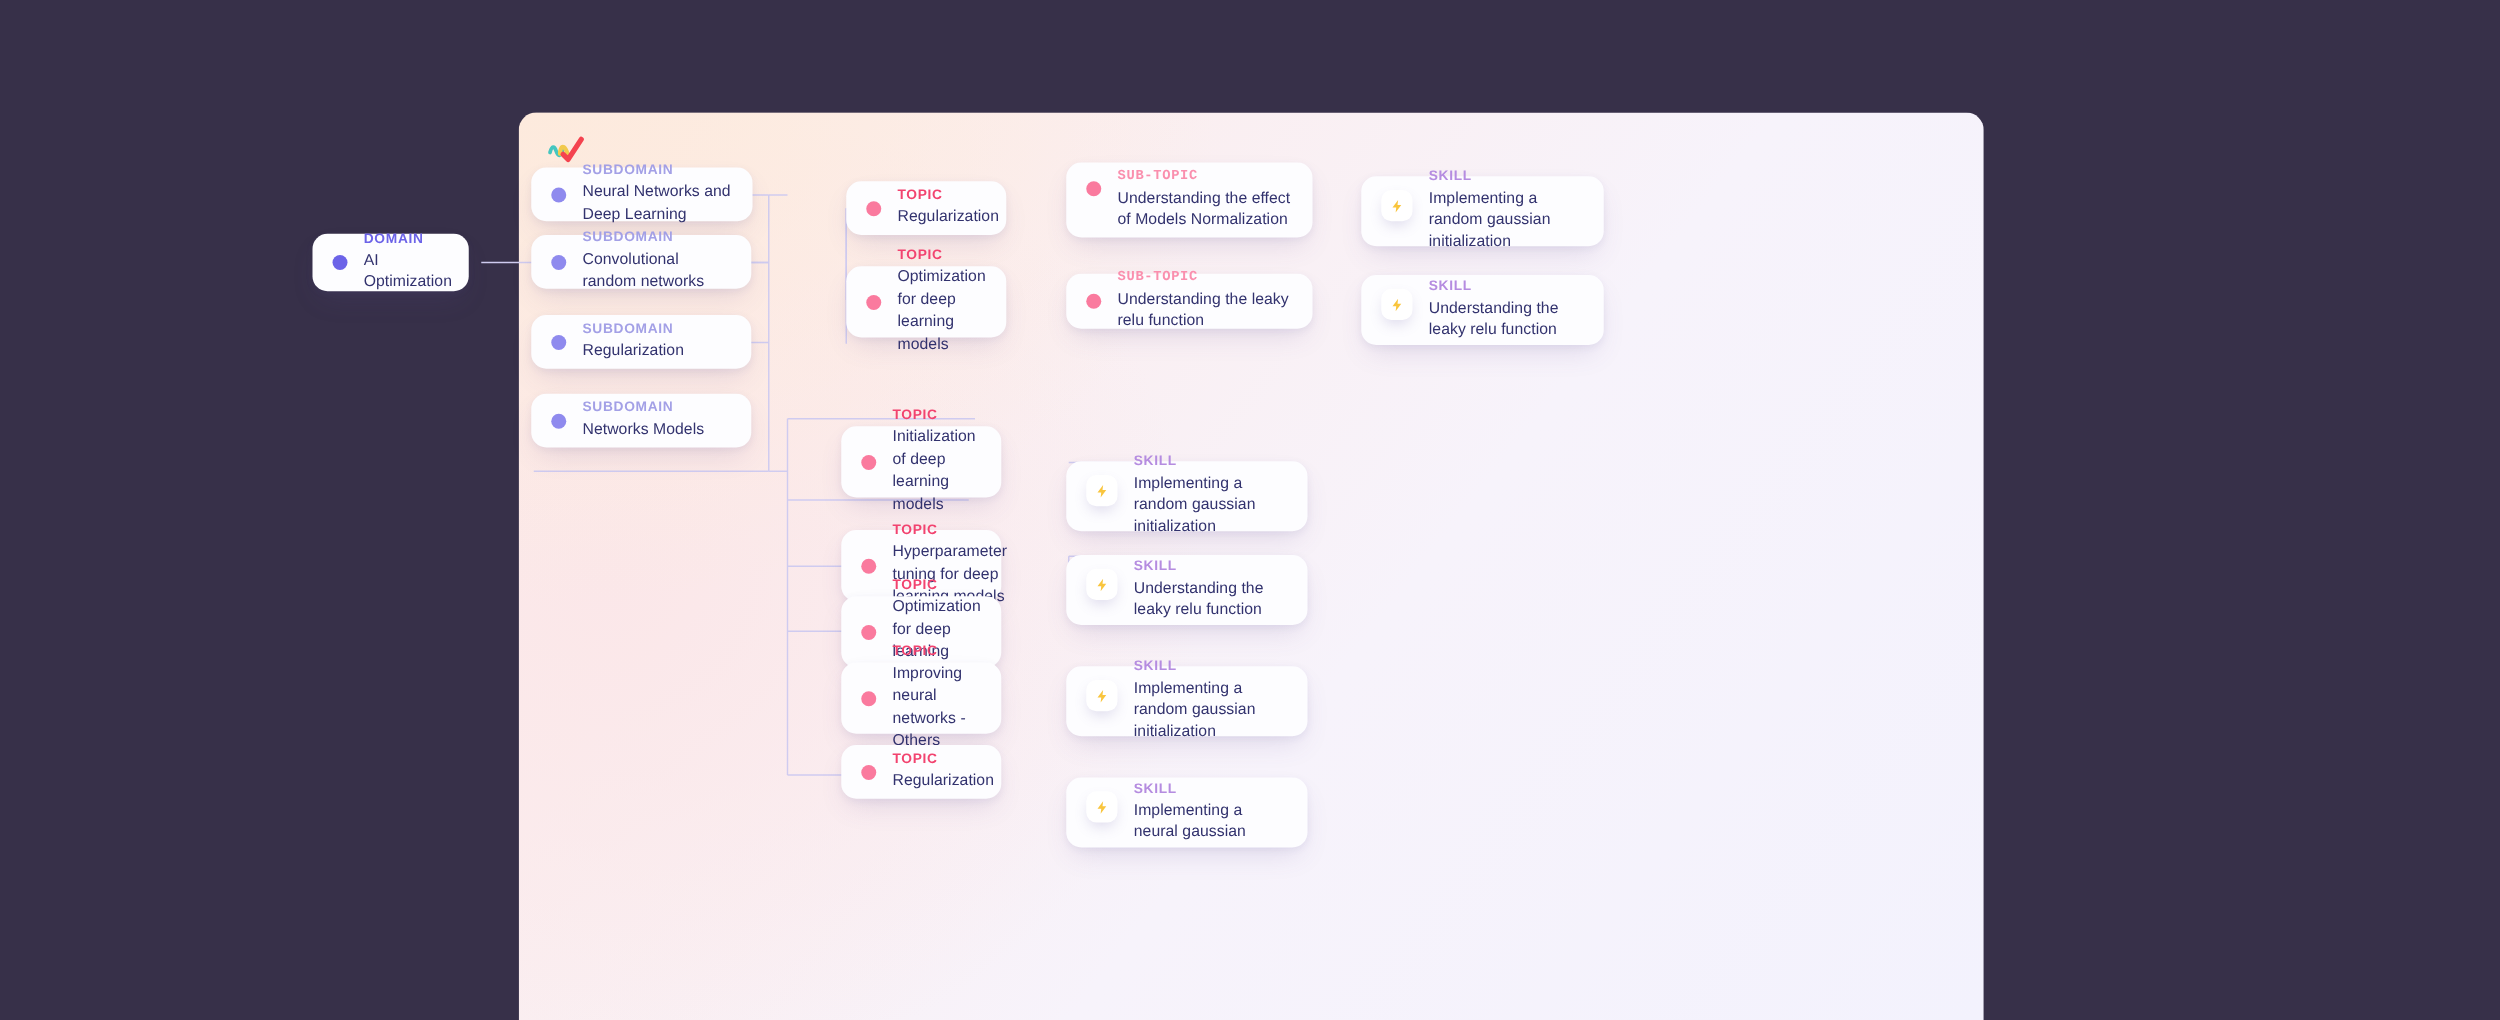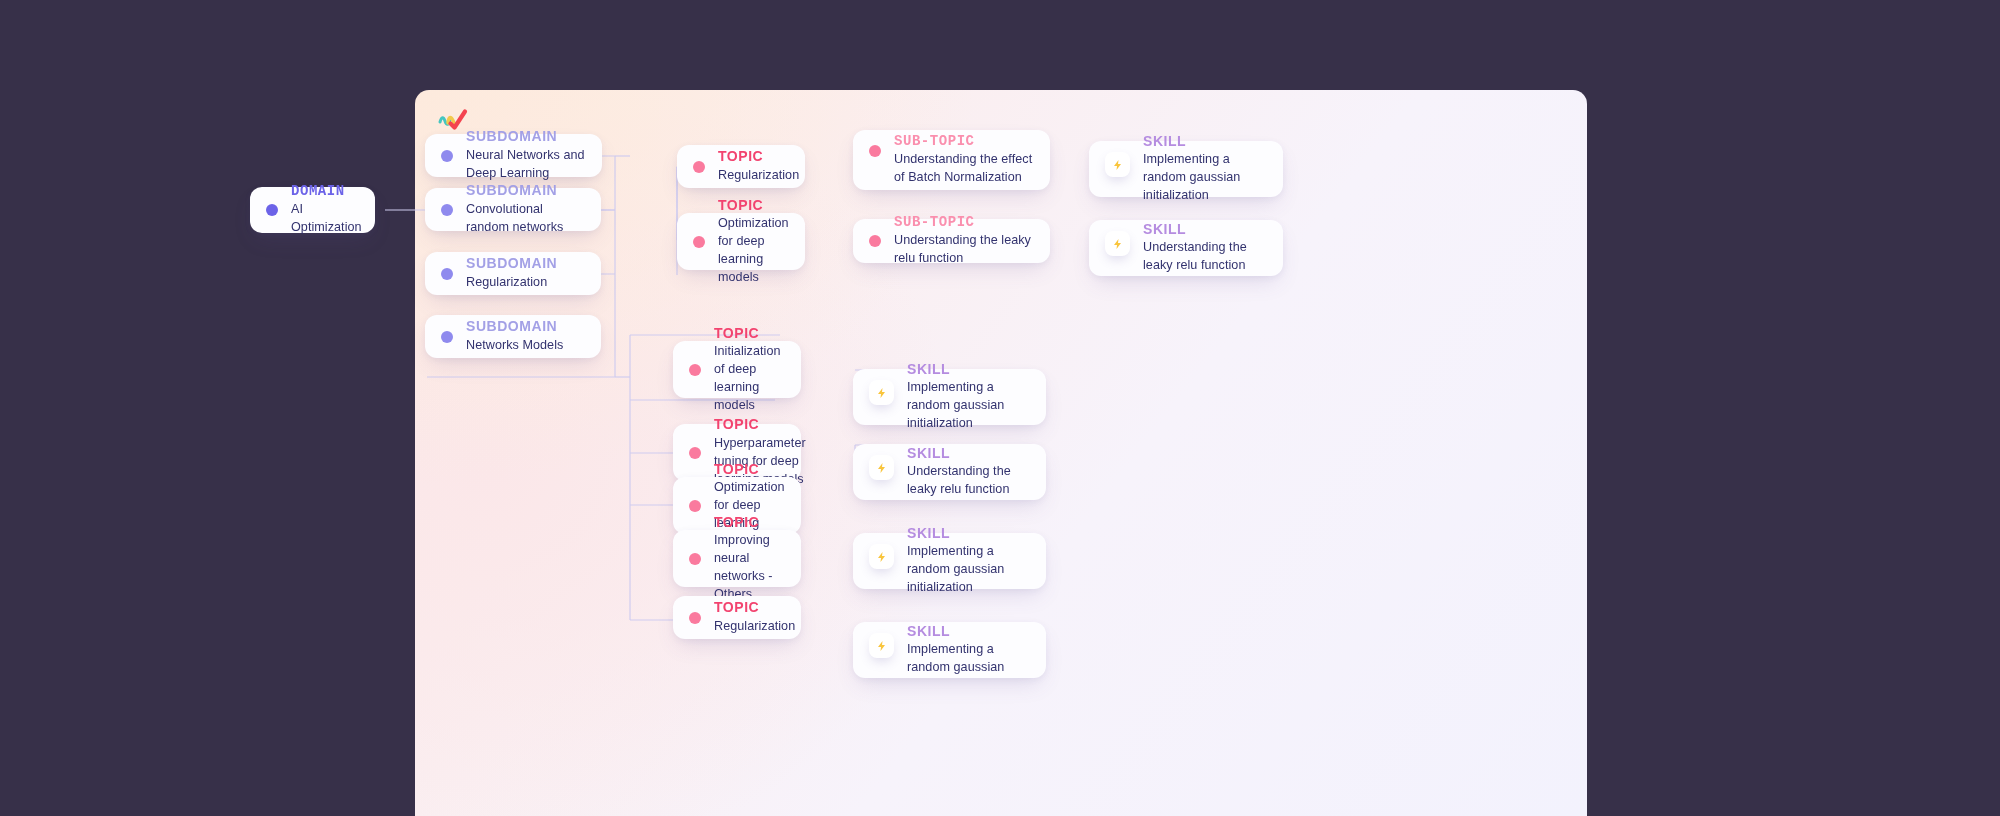"SUBDOMAIN" .kicker { font-size: 14px -> 11px }
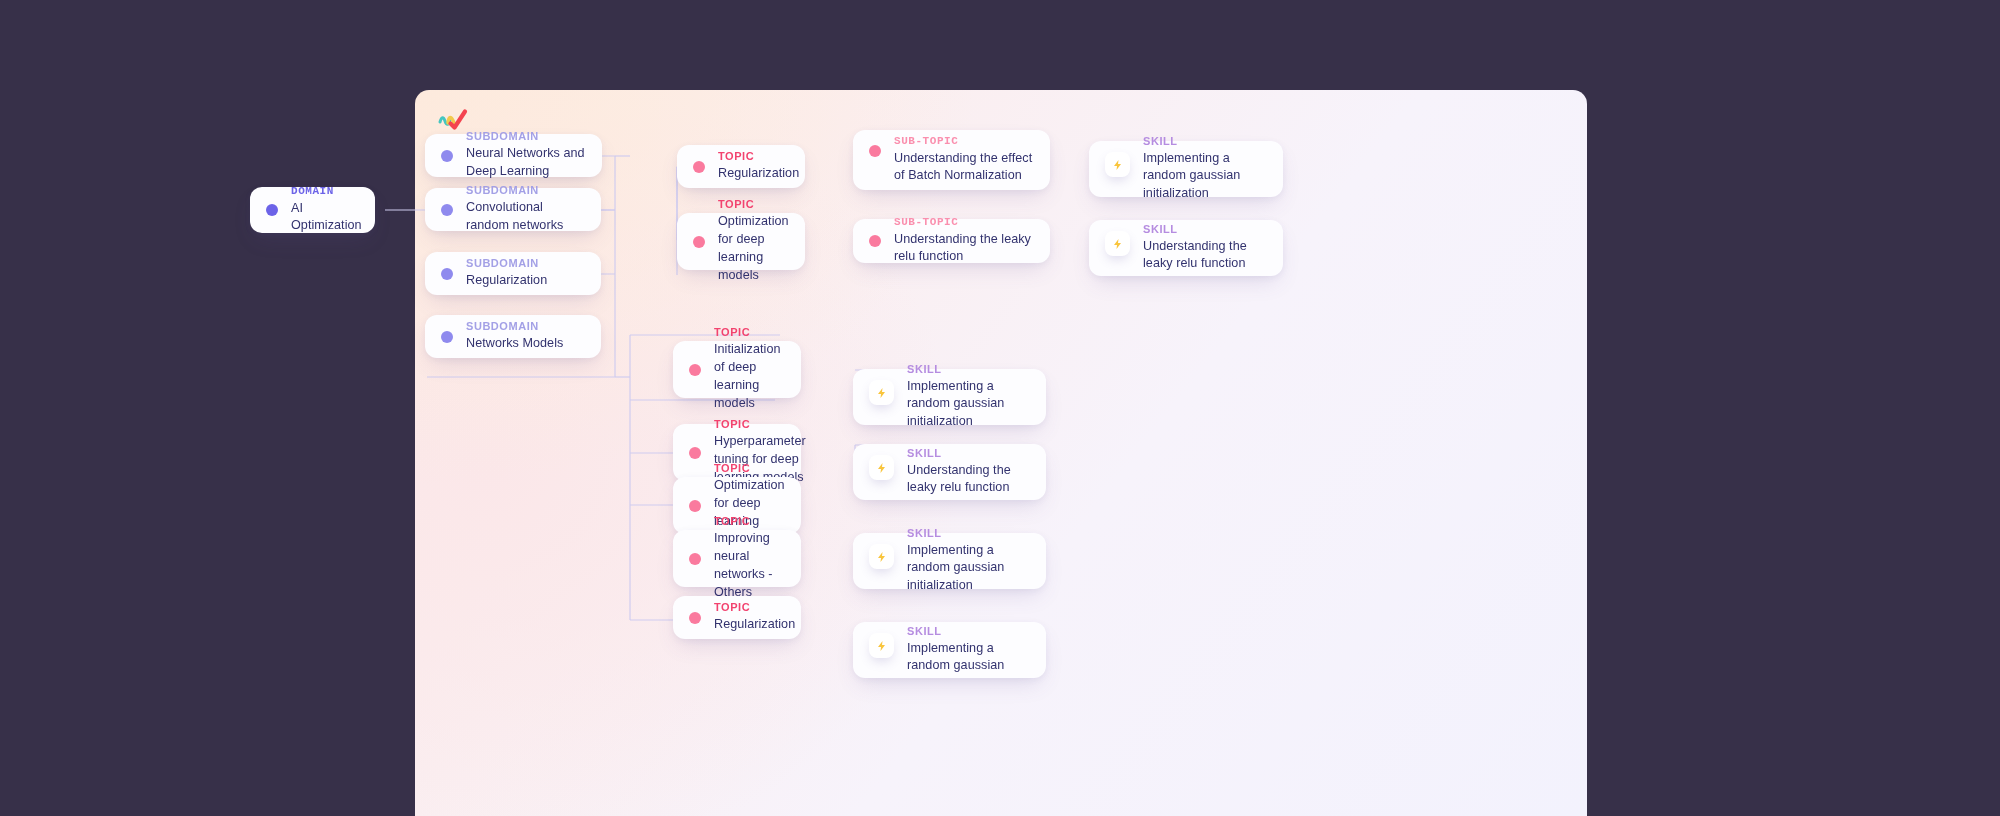"Understanding the effect of Batch" span.title { text: Batch -> Models }
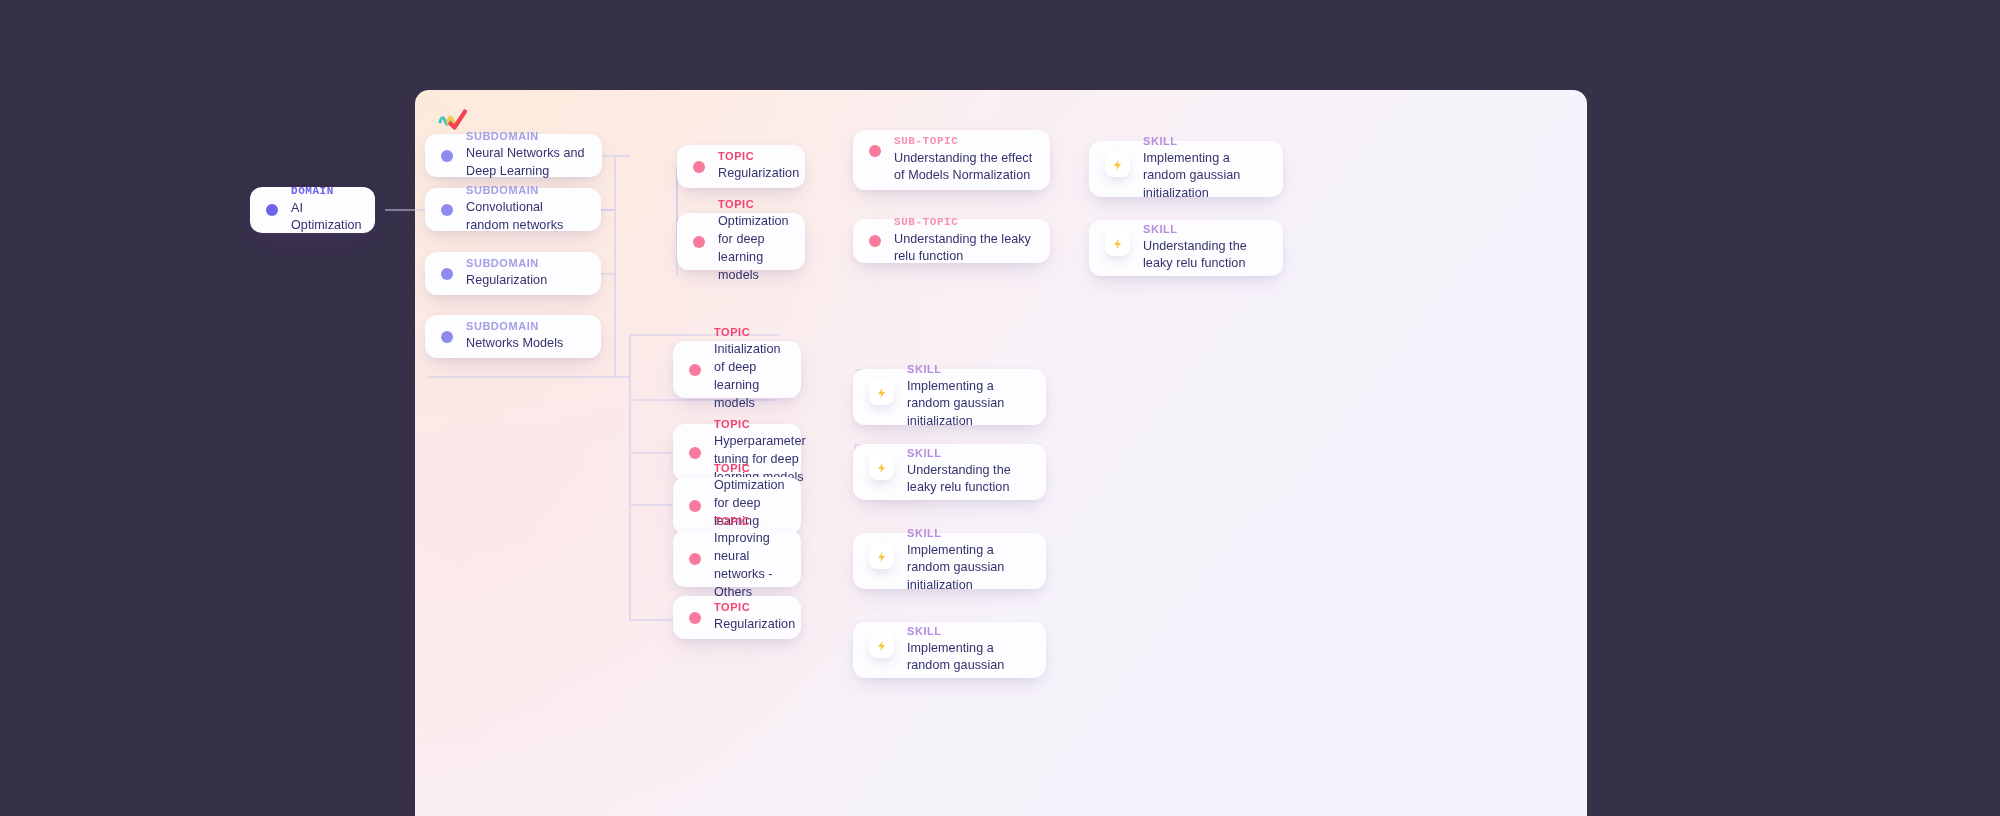"DOMAIN" .lv-domain .kicker { font-family: Liberation Mono, monospace -> none }
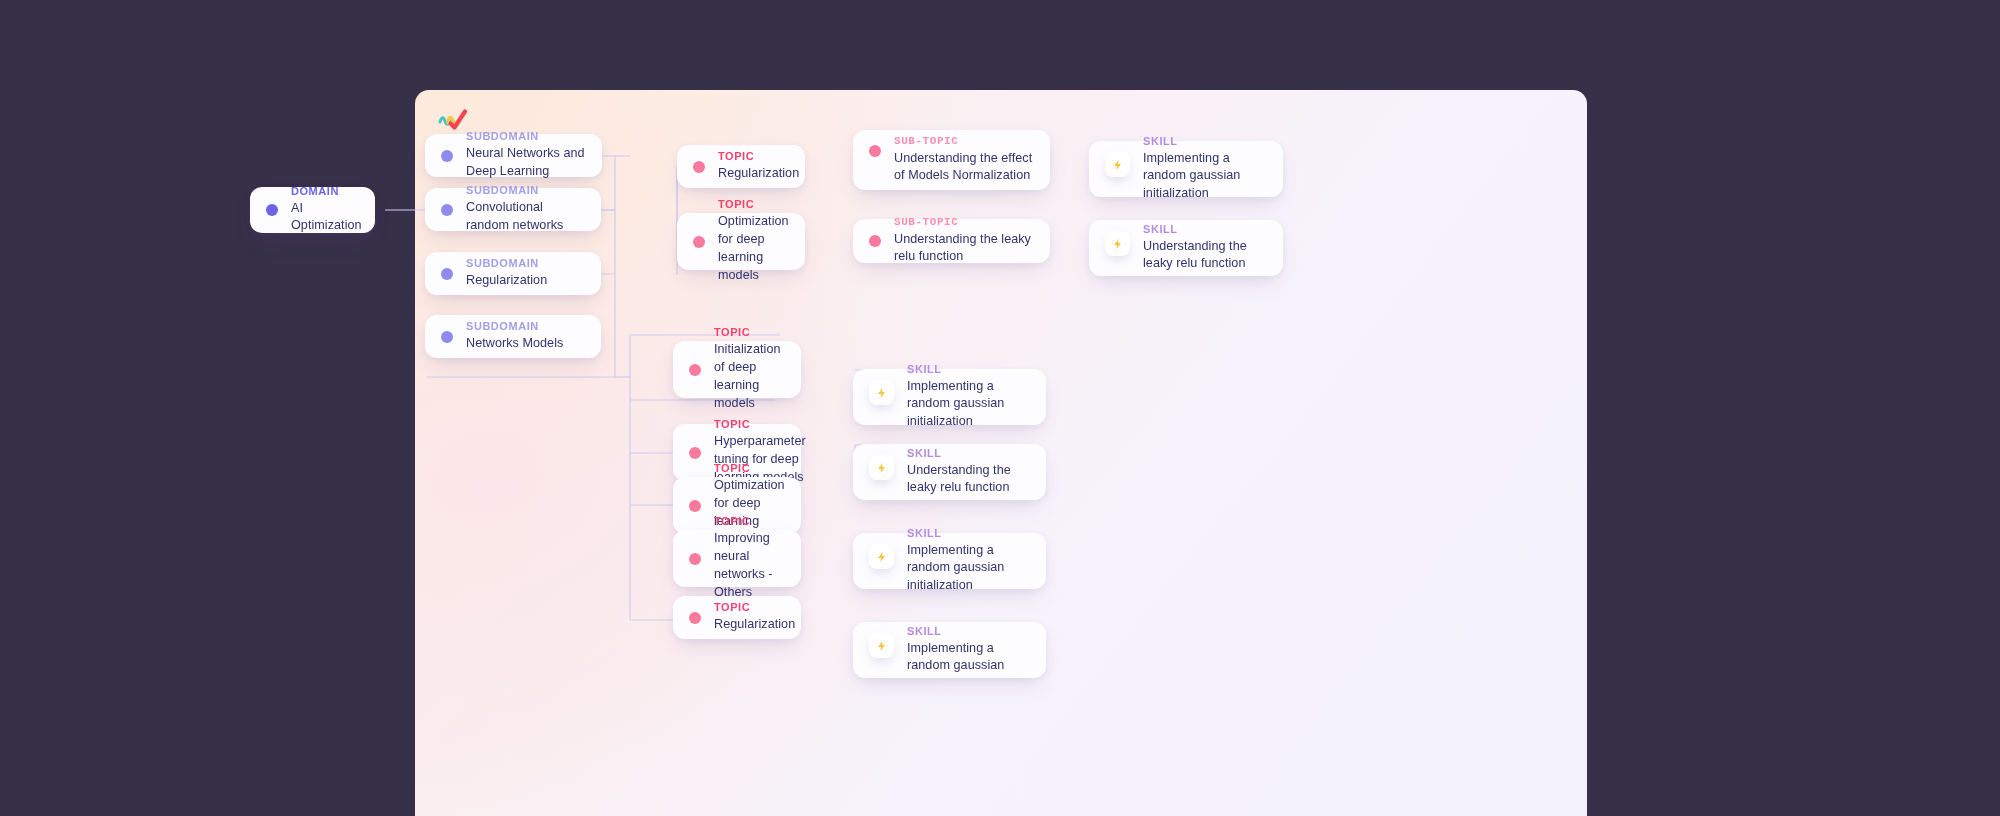"Implementing a random gaussian" span.title { text: random -> neural }
